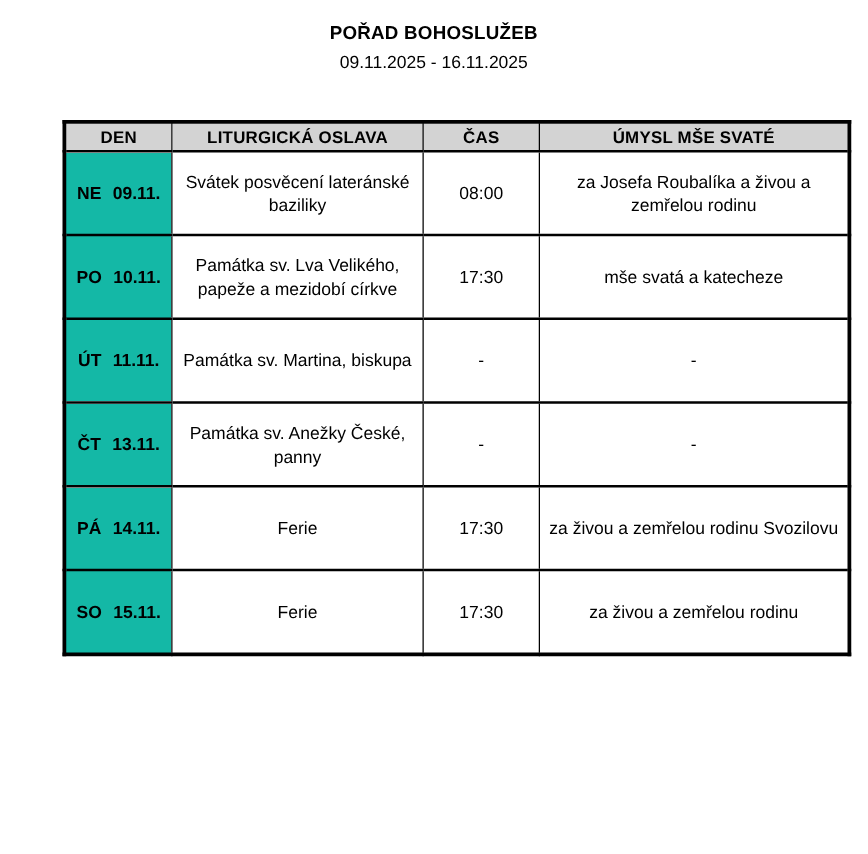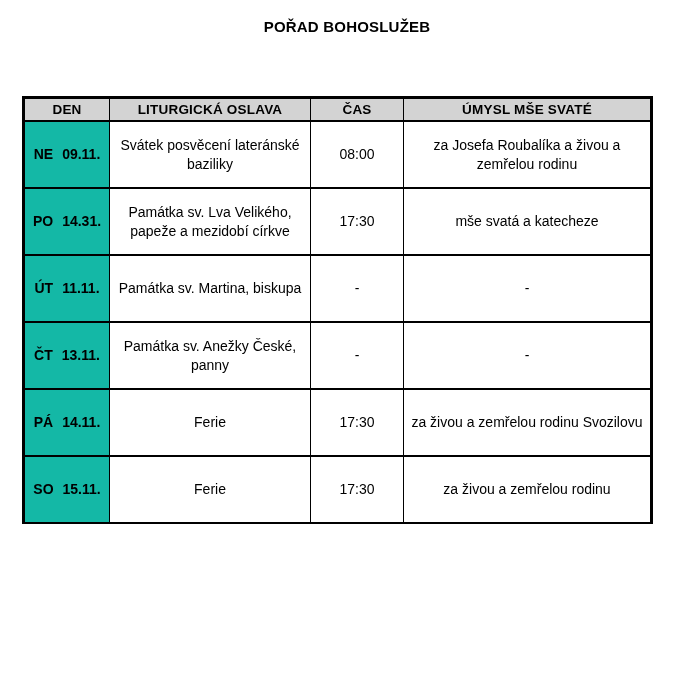"POŘAD BOHOSLUŽEB" .page { height: 524px -> 683px }
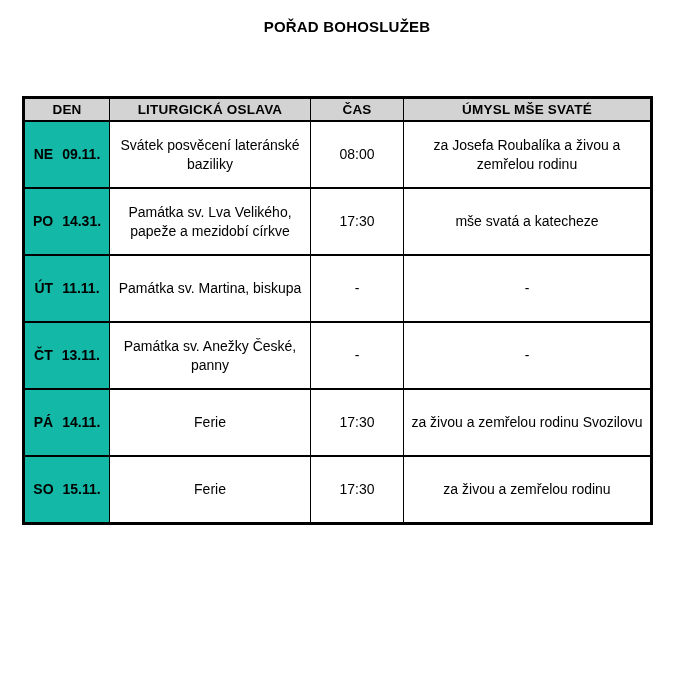"09.11.2025 - 16.11.2025" div.date-range { html: none -> <div>09.11.2025 - 16.11.2025</div> }
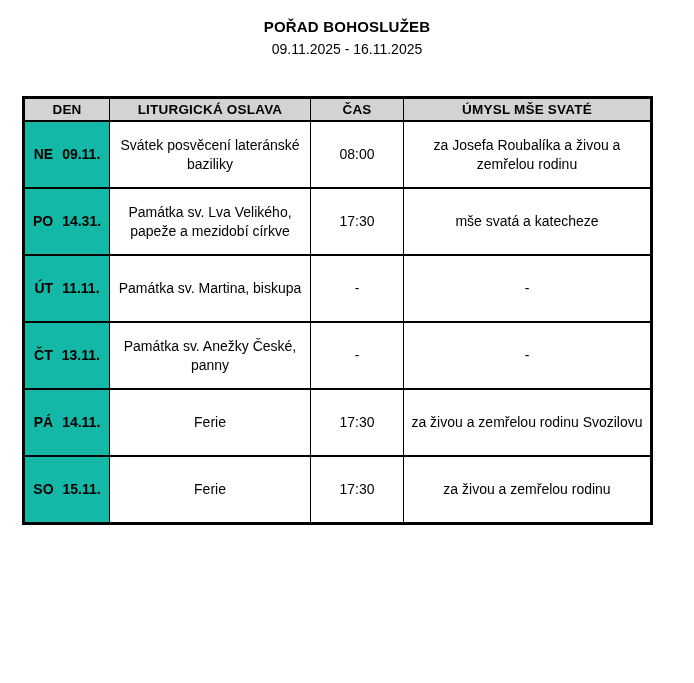"DEN" table.schedule { left: 22px -> 50px }
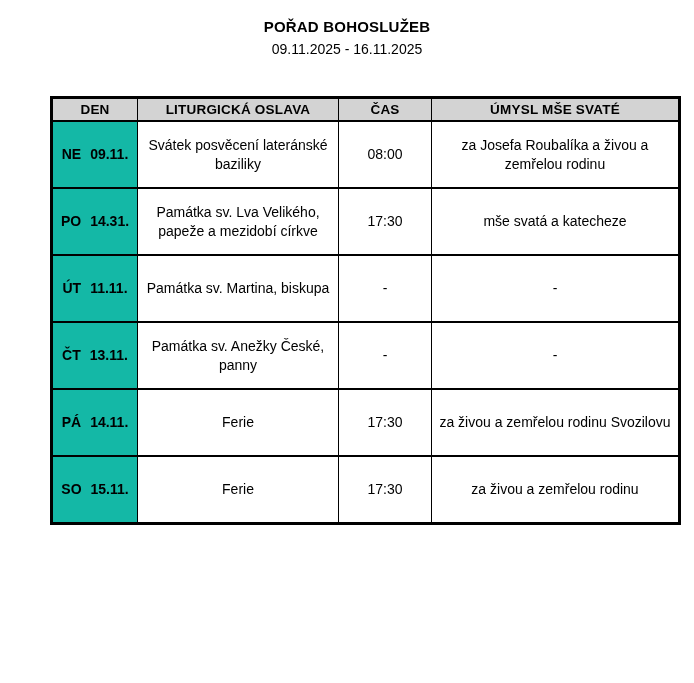"14.31." span { text: 14.31 -> 10.11 }
